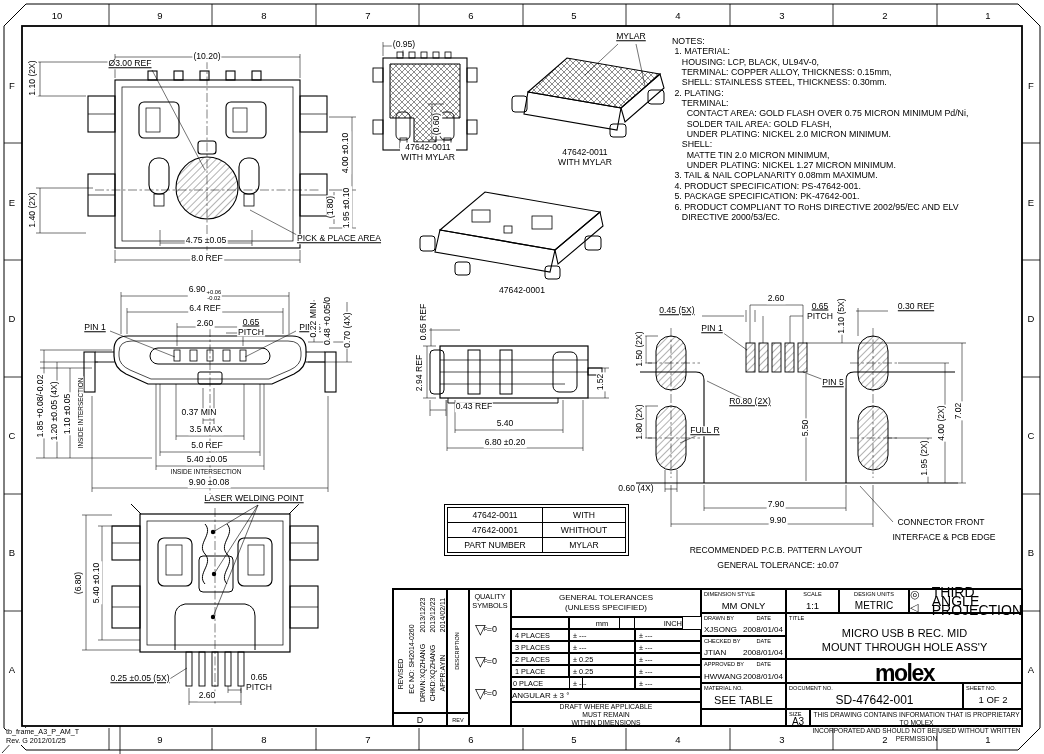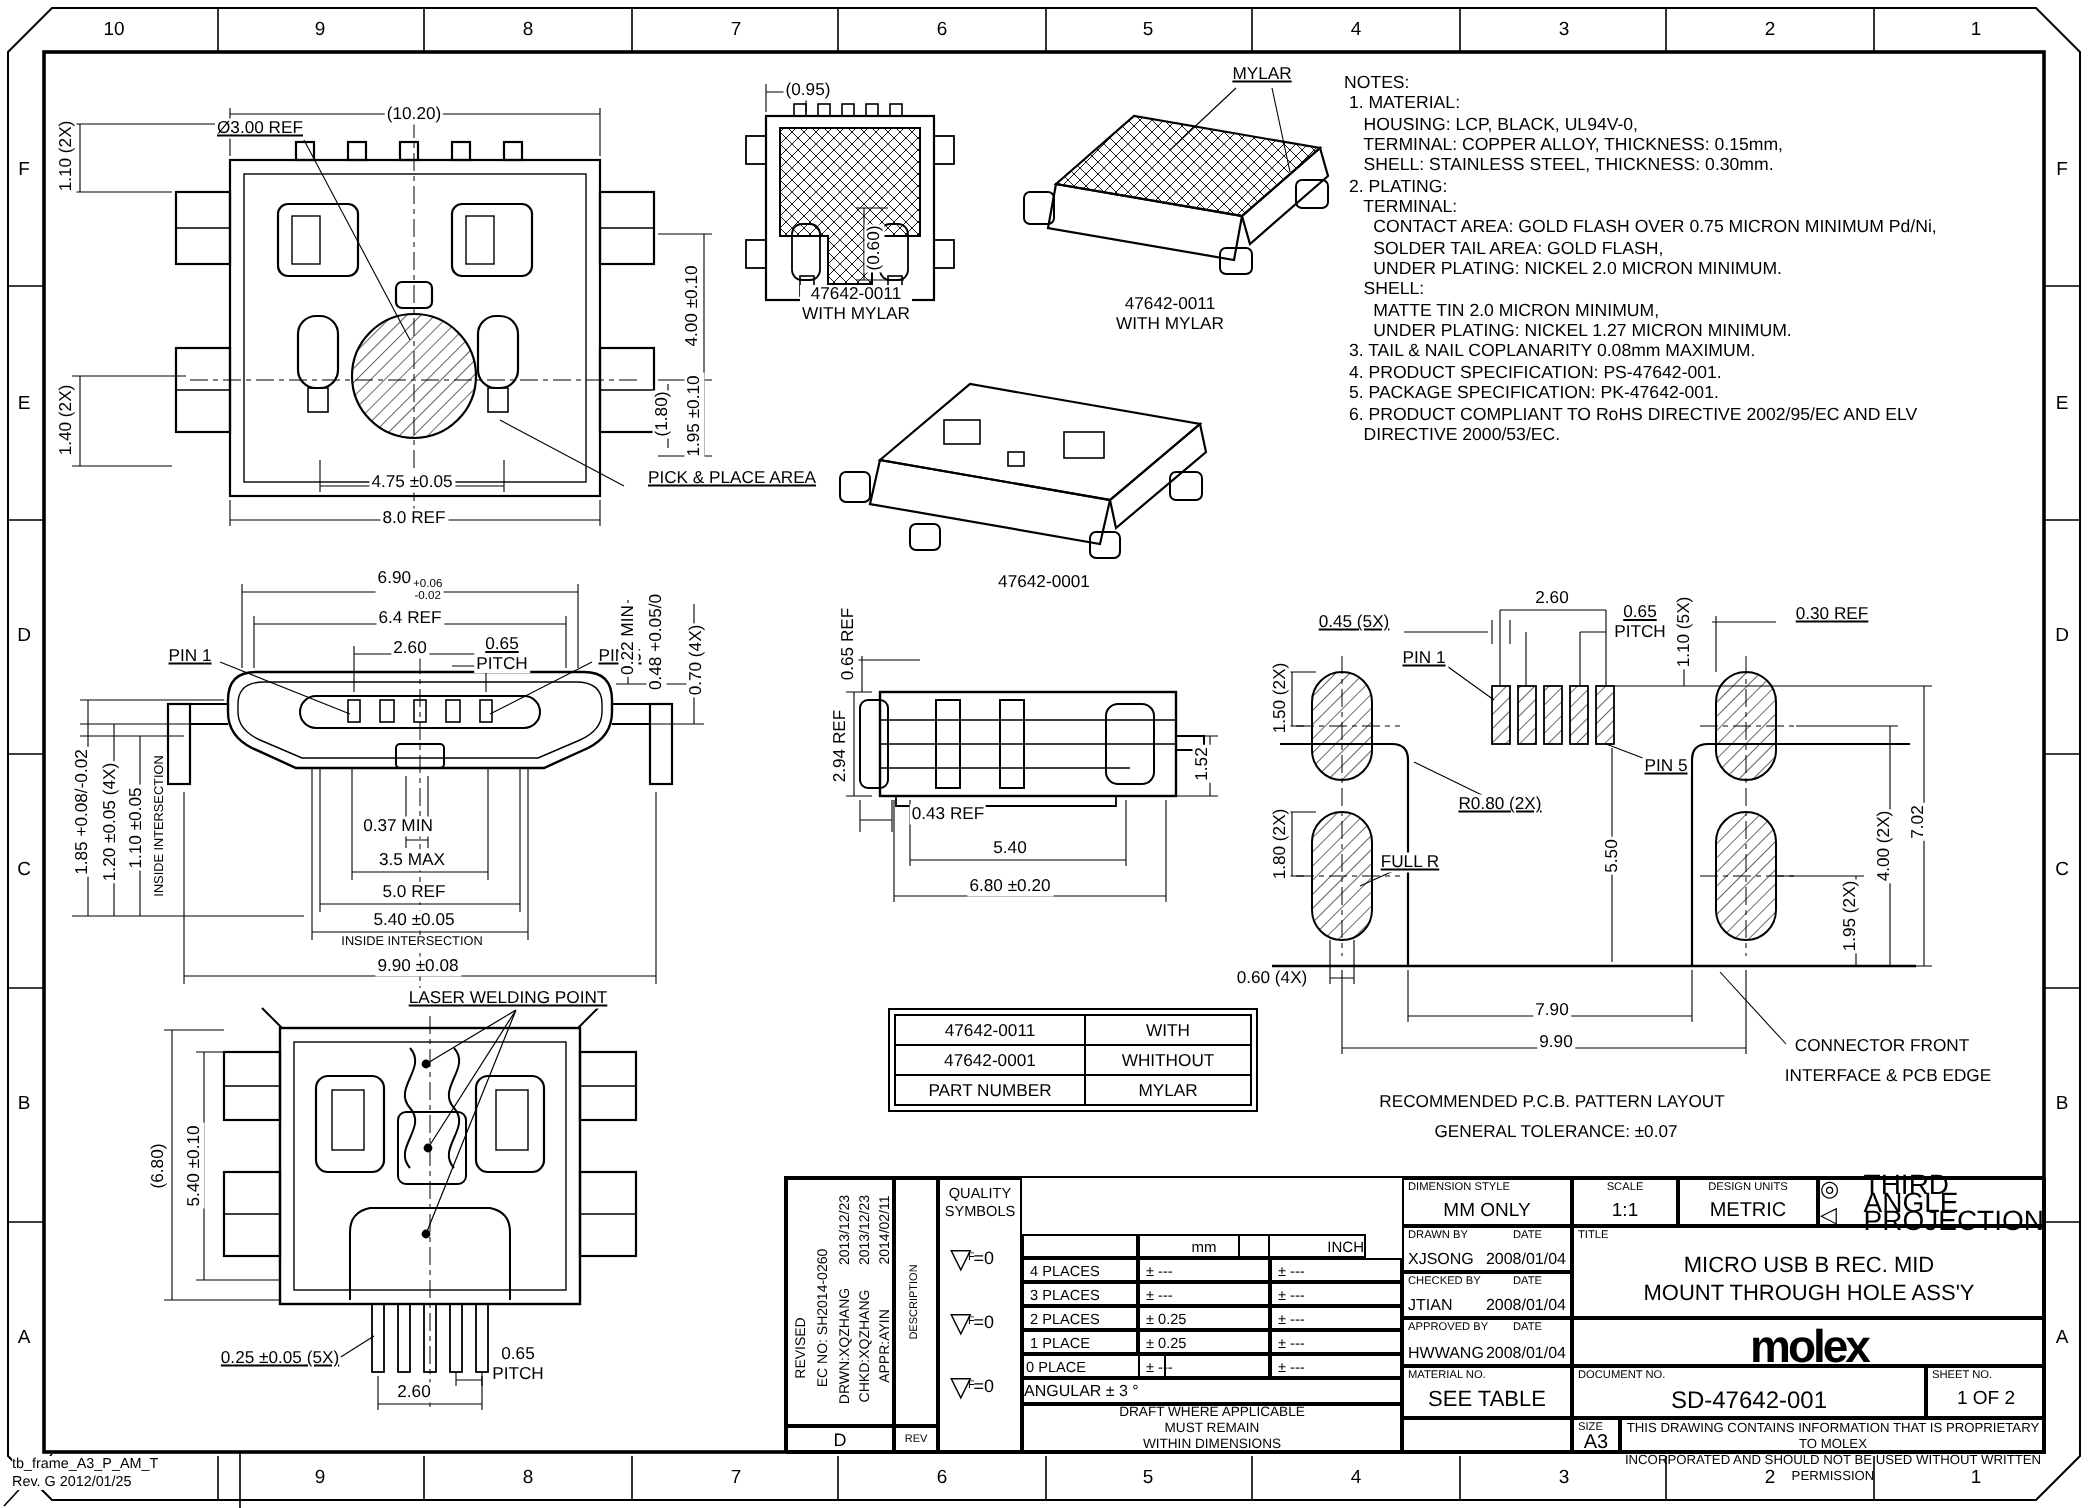"PICK & PLACE AREA" div.hl { left: 366px -> 339px }
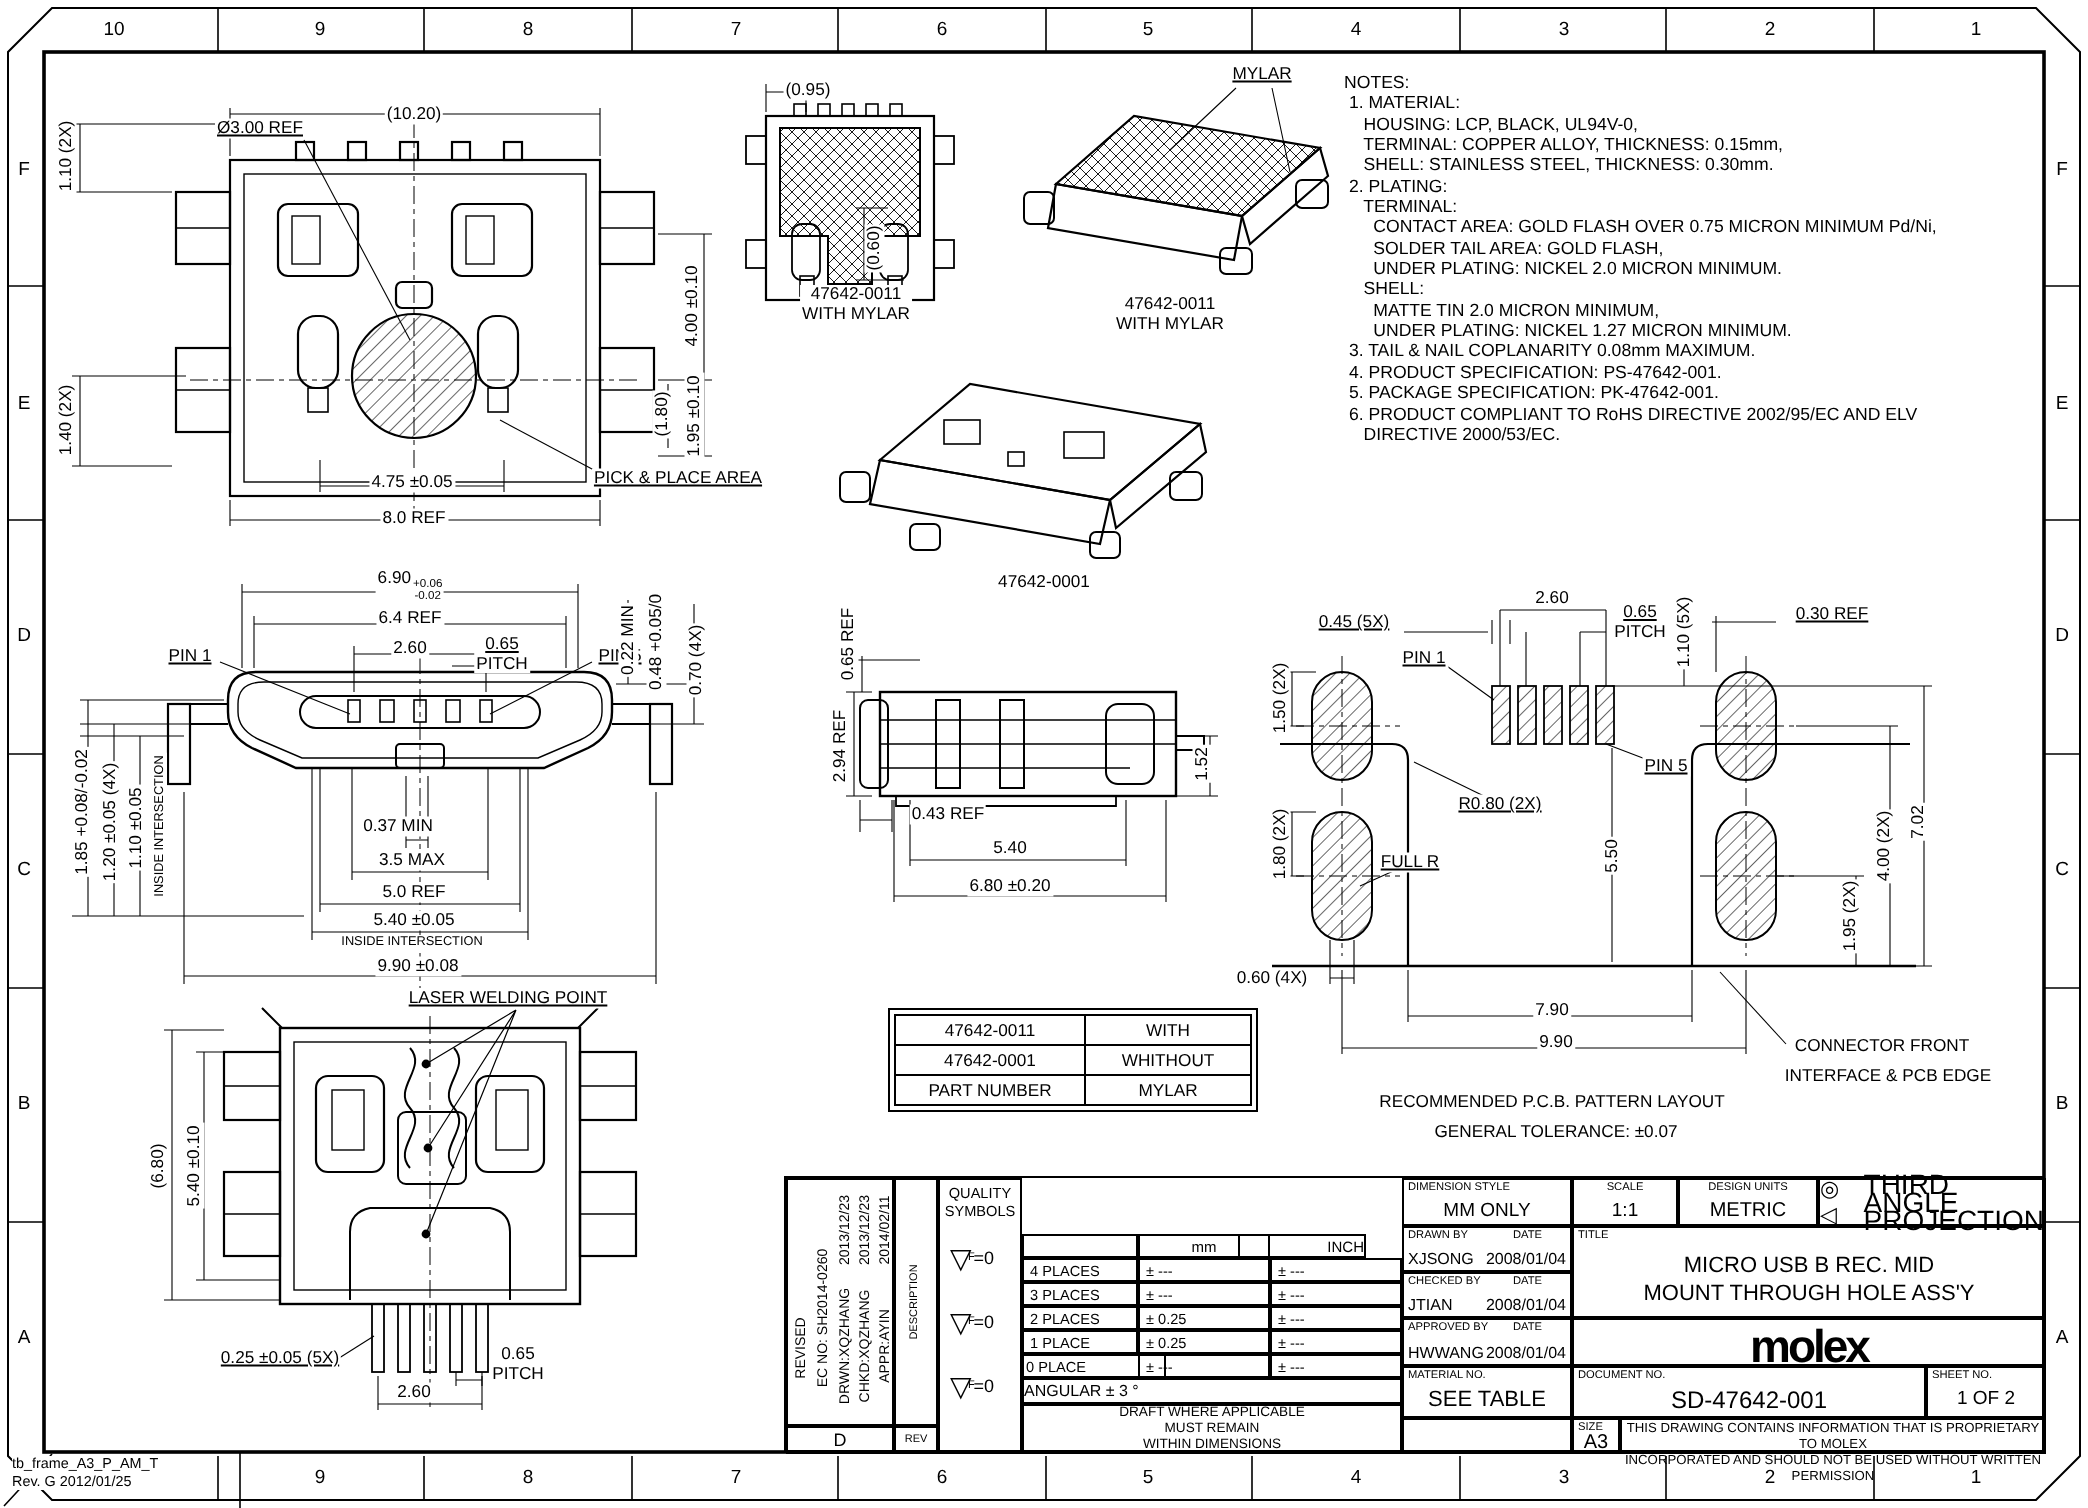"GENERAL TOLERANCES" div.cell { html: none -> <div><span>GENERAL TOLERANCES (UNLESS SPECIFIED)</span></div> }
